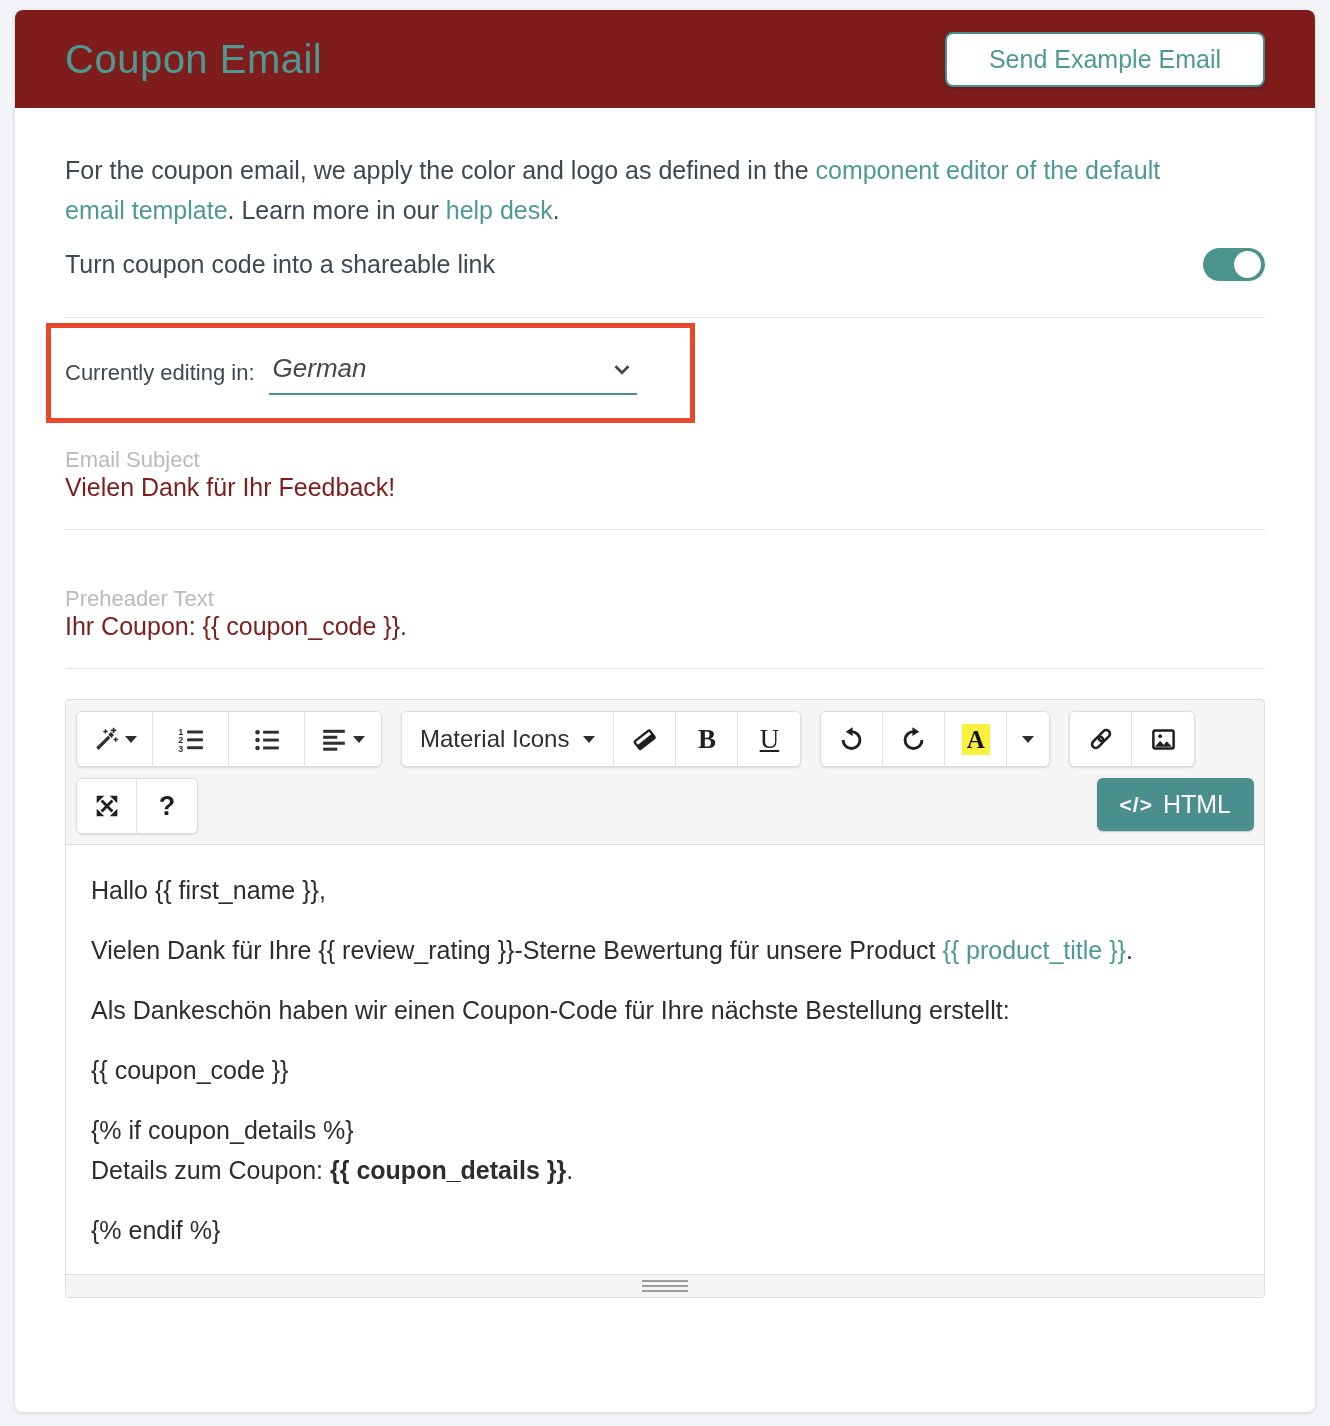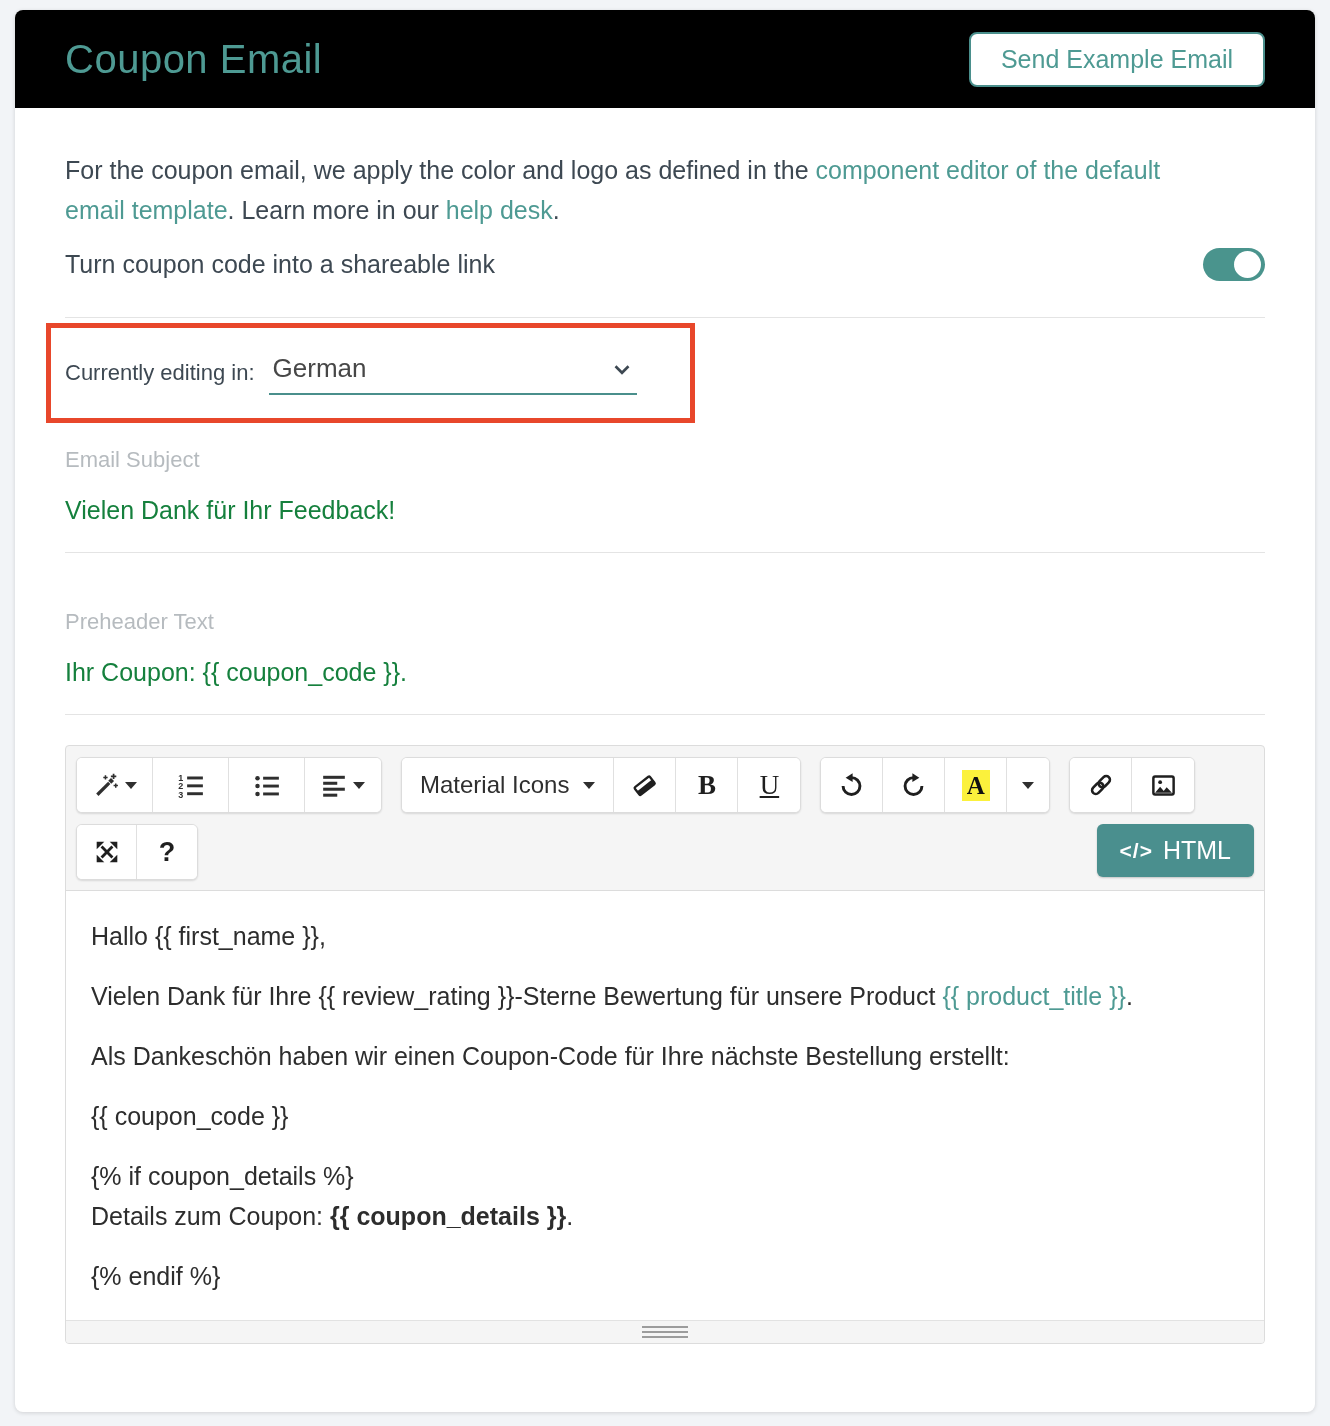"Coupon Email" .card-header { background: #000000 -> #7f1d1d }
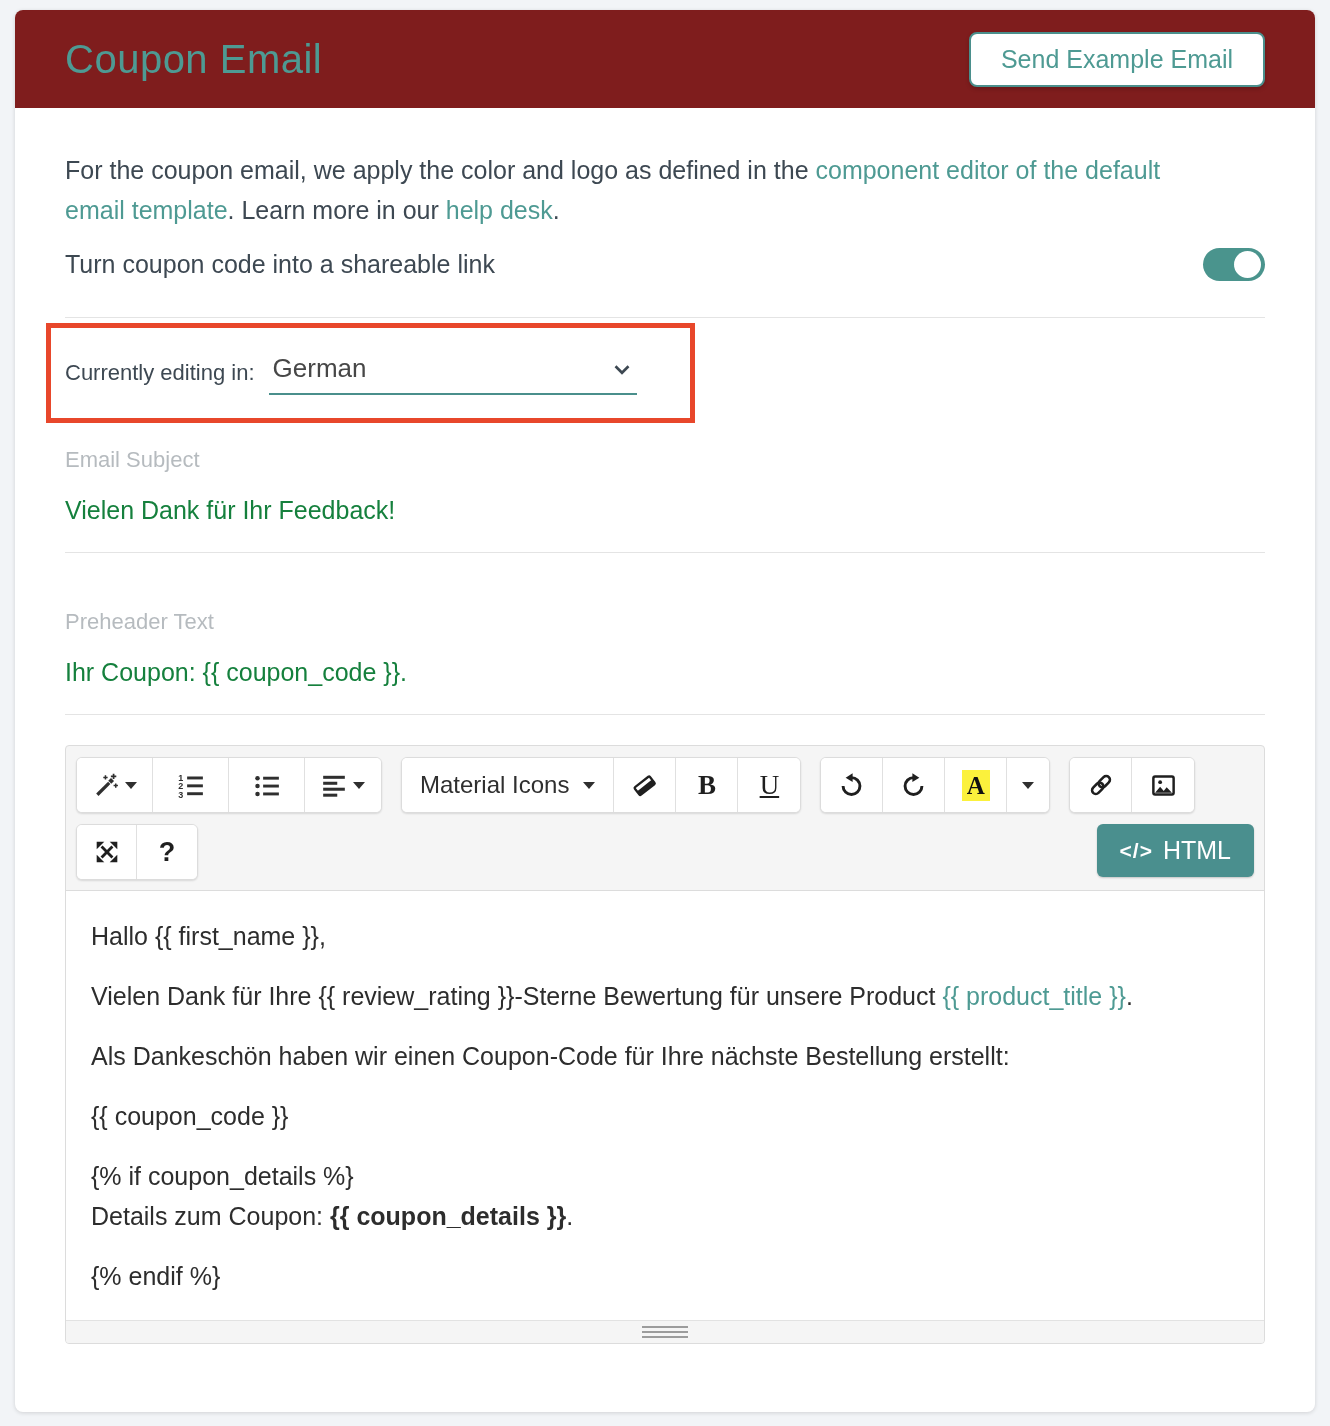"Send Example Email" .send-btn { padding: 11px 30px -> 11px 42px }
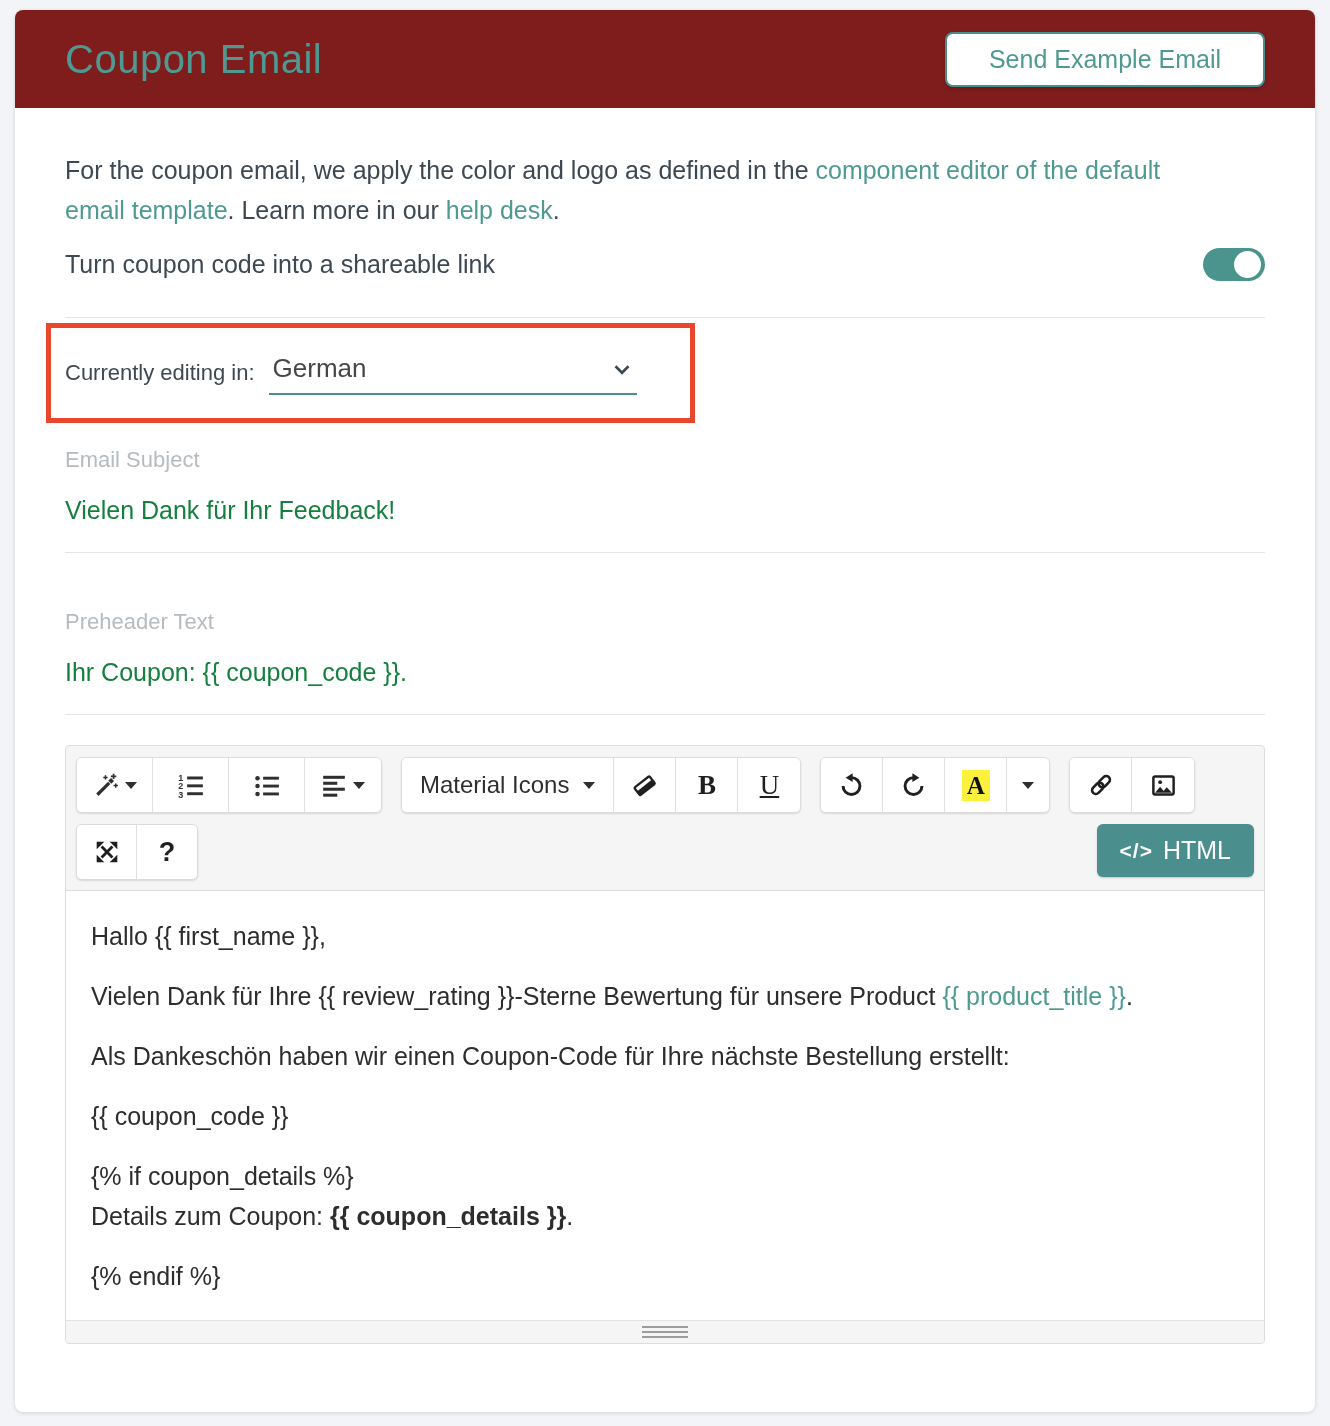"German" .lang-select { font-style: none -> italic }
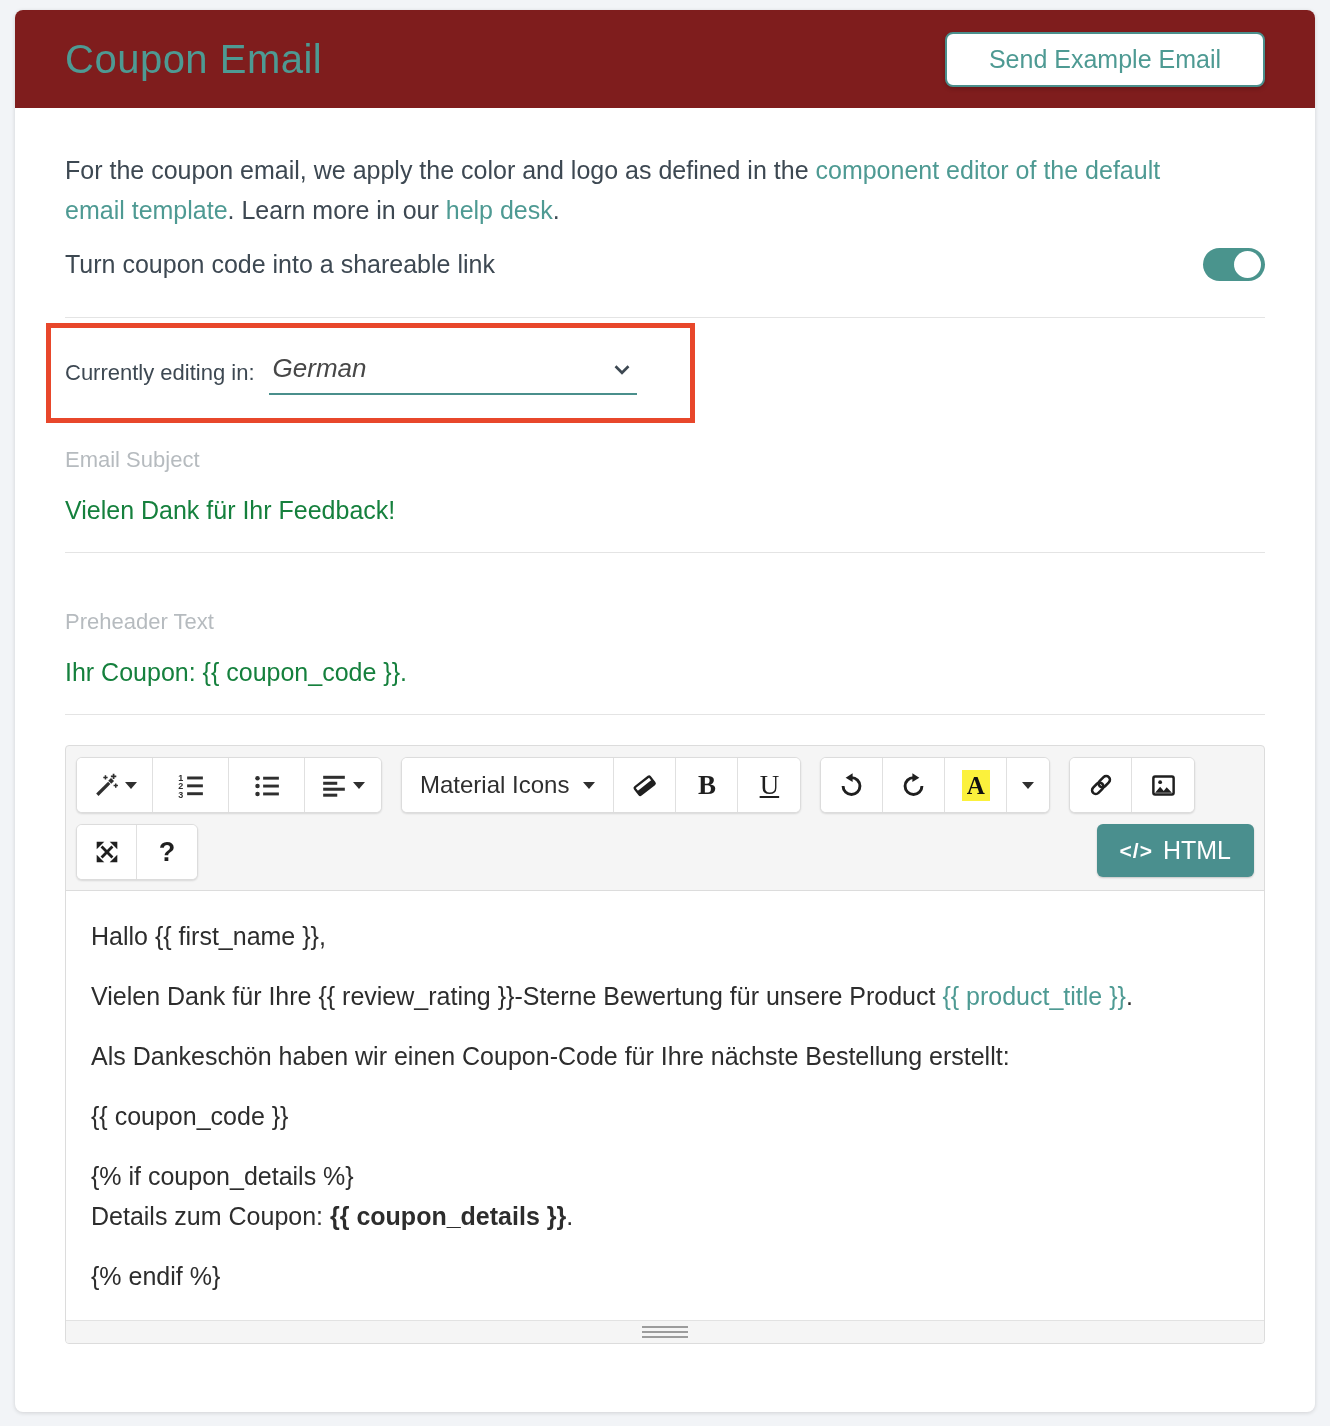"Vielen Dank für Ihr Feedback!" .field-value { color: #15803d -> #7f1d1d; margin-top: 23px -> none }
